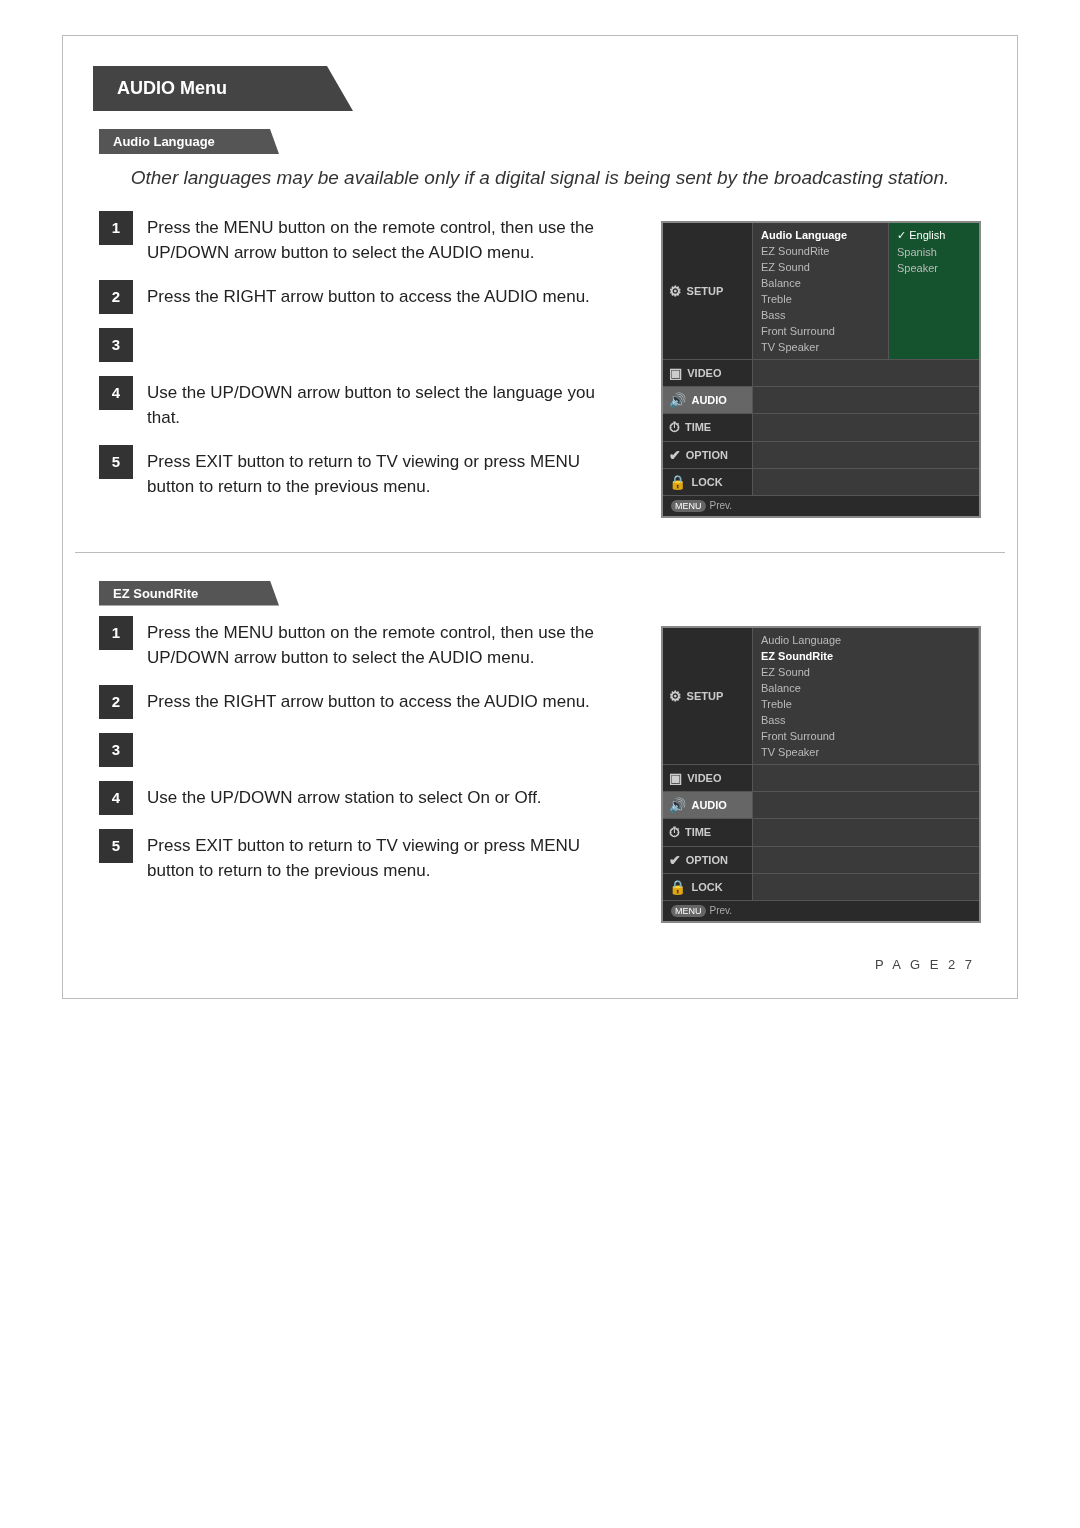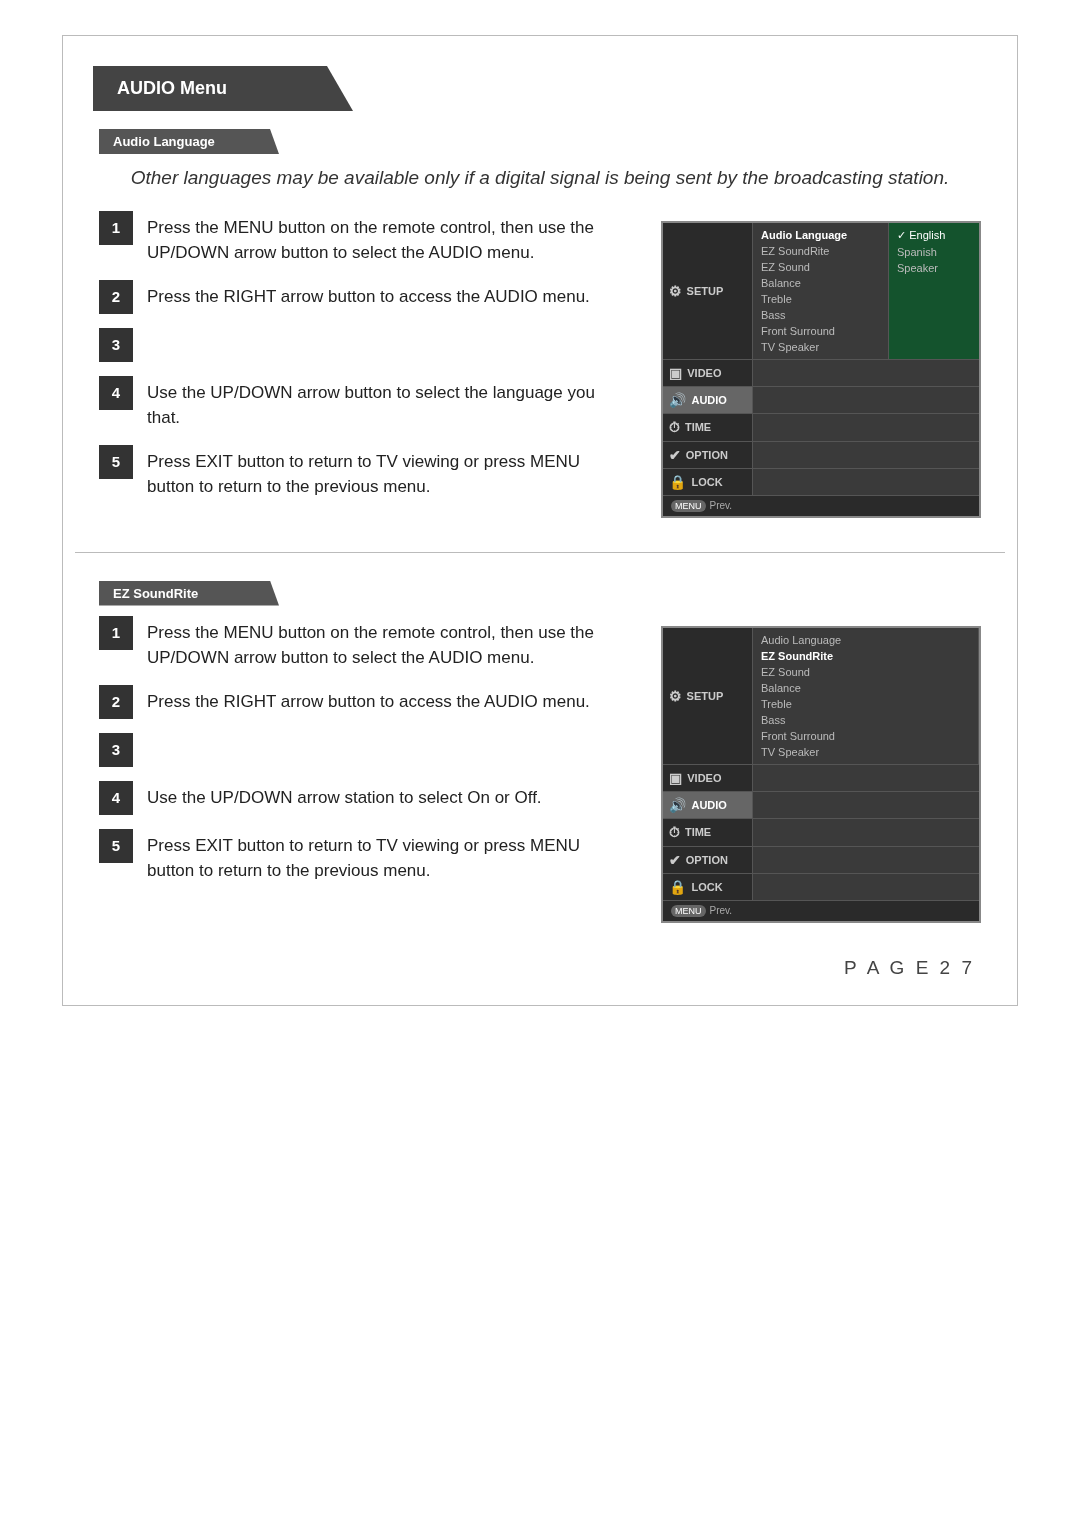"P A G E 2" .page-num { font-size: 19px -> 13px }
